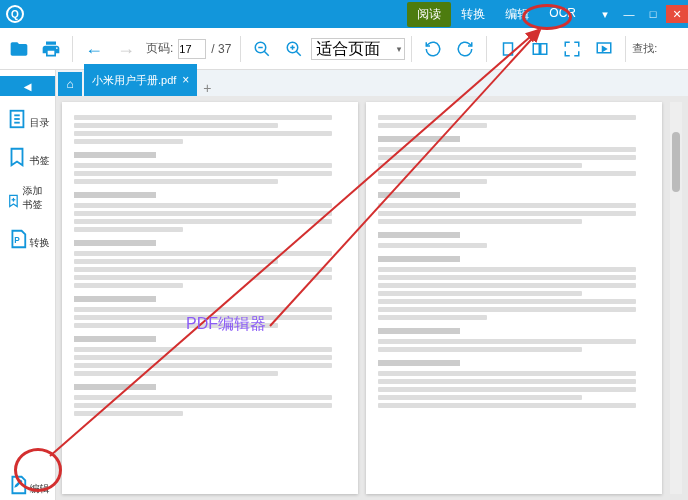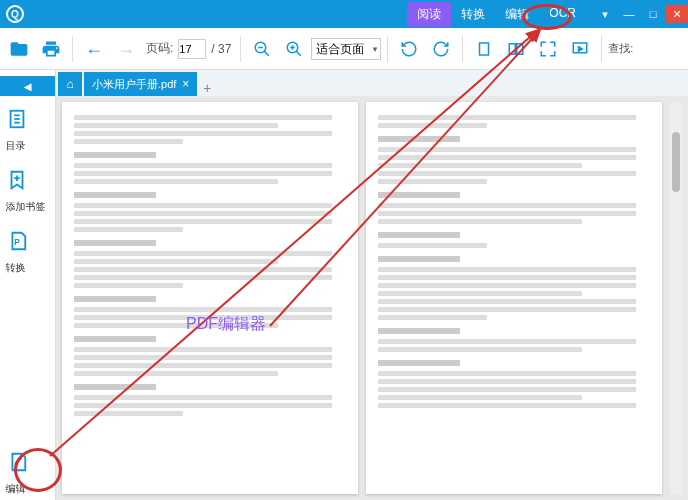"阅读" .mode.active { background: #8b5cf6 -> #4d7c0f }
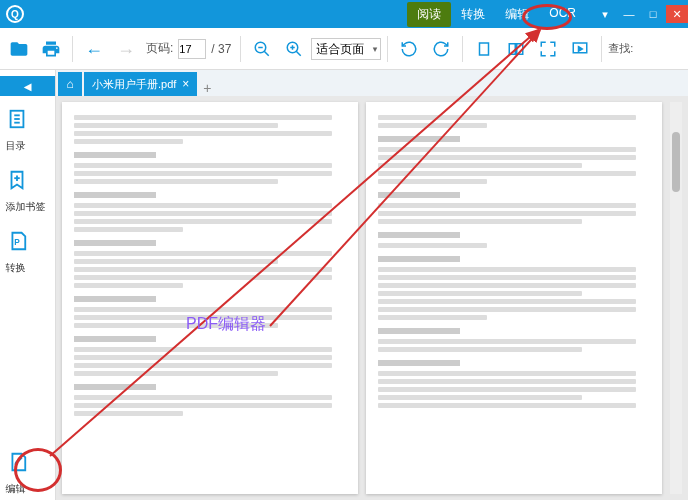"适合页面" .zoom-sel { font-size: 12px -> 16px; padding: 0 16px 0 4px -> 0 24px 0 4px }
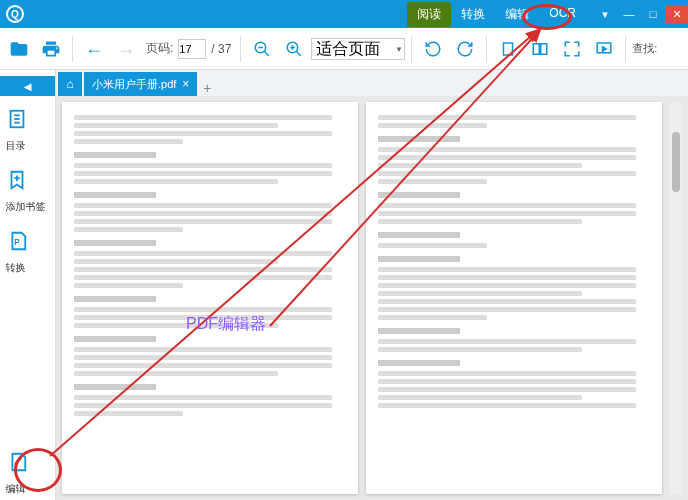"小米用户手册.pdf" .tab { height: 24px -> 32px }
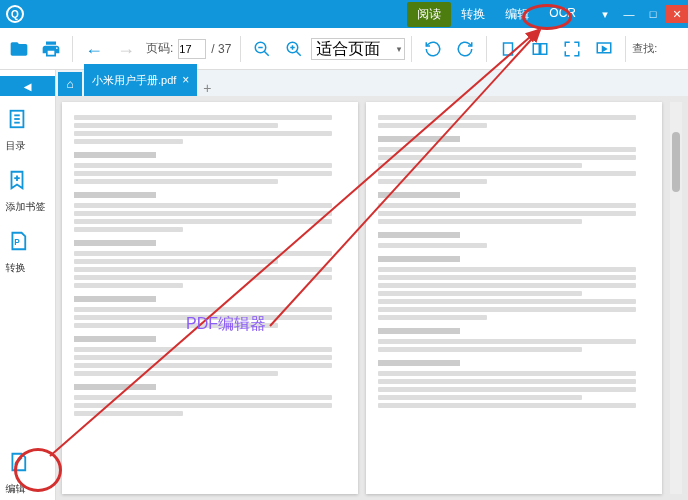"目录" .side-item { align-items: flex-start -> flex-end; flex-direction: column -> row; gap: 9px -> 2px }
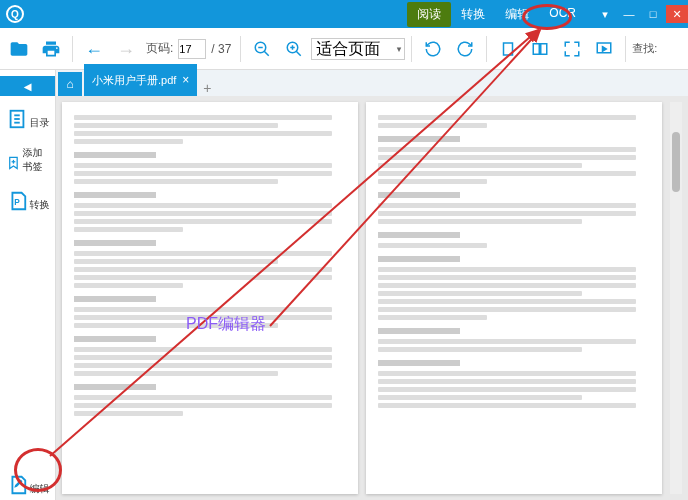"书签" div.side-item { html: none -> <div> <svg> <path></path> </svg> <span>书签</span> </div> }
